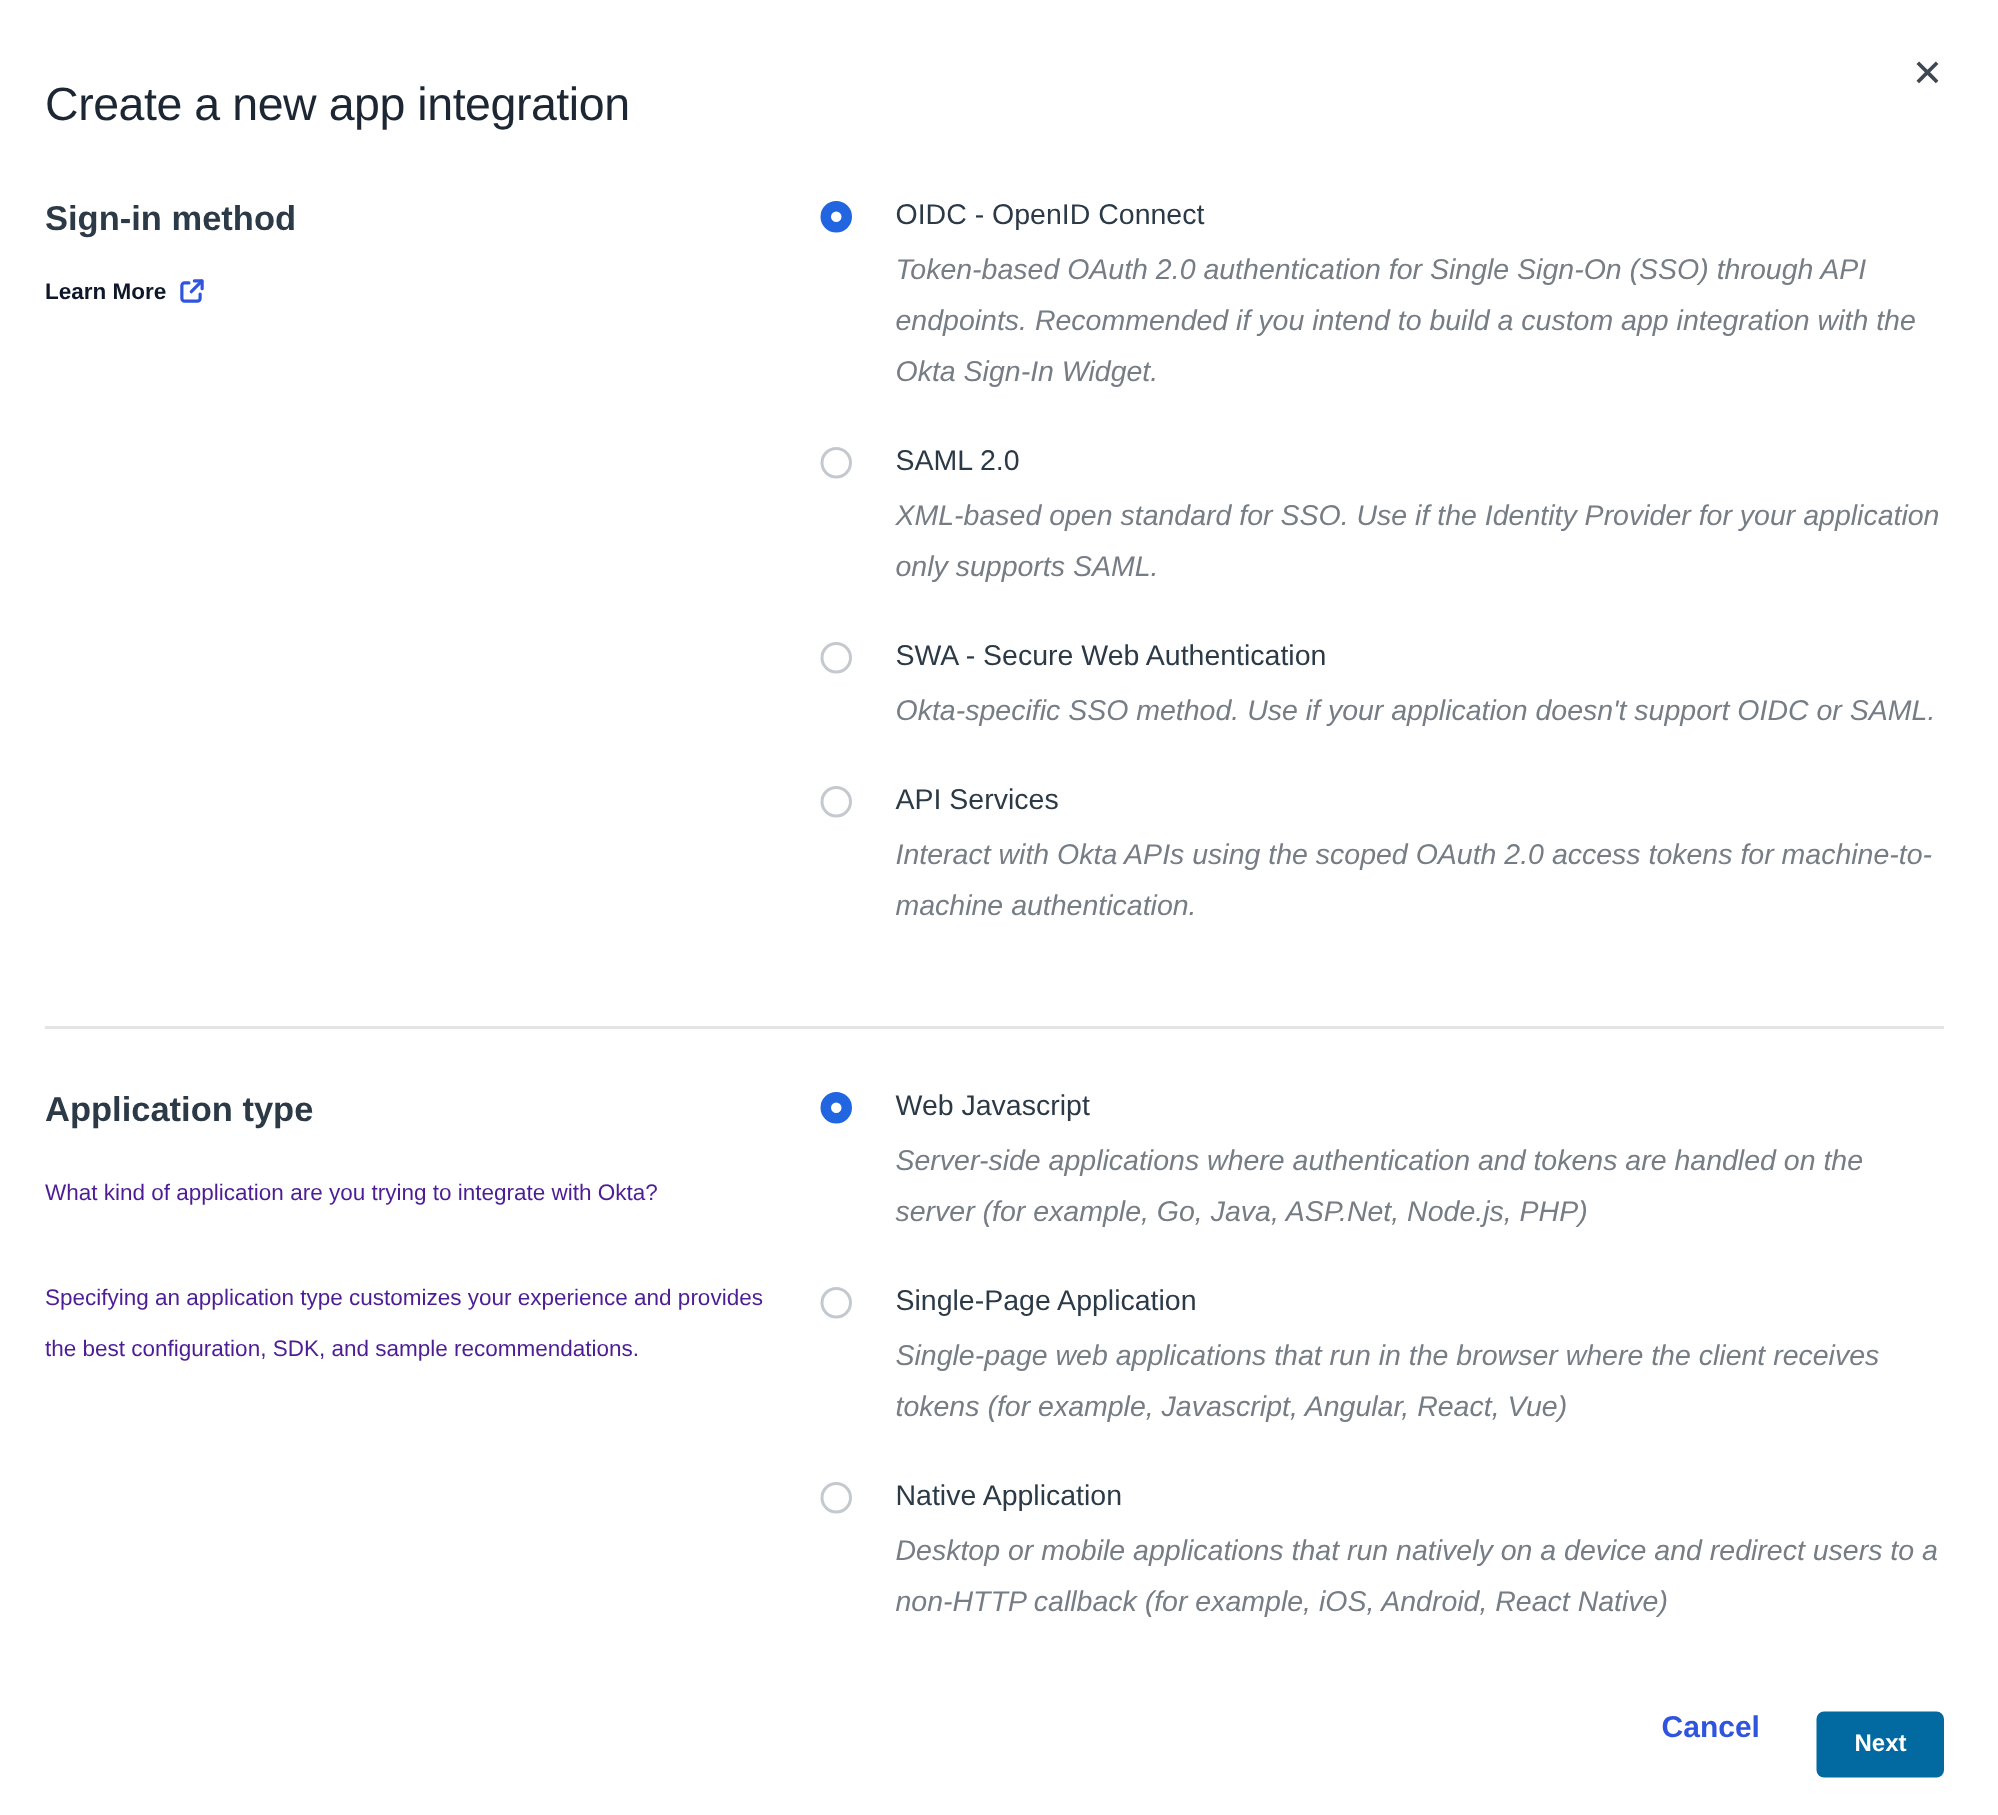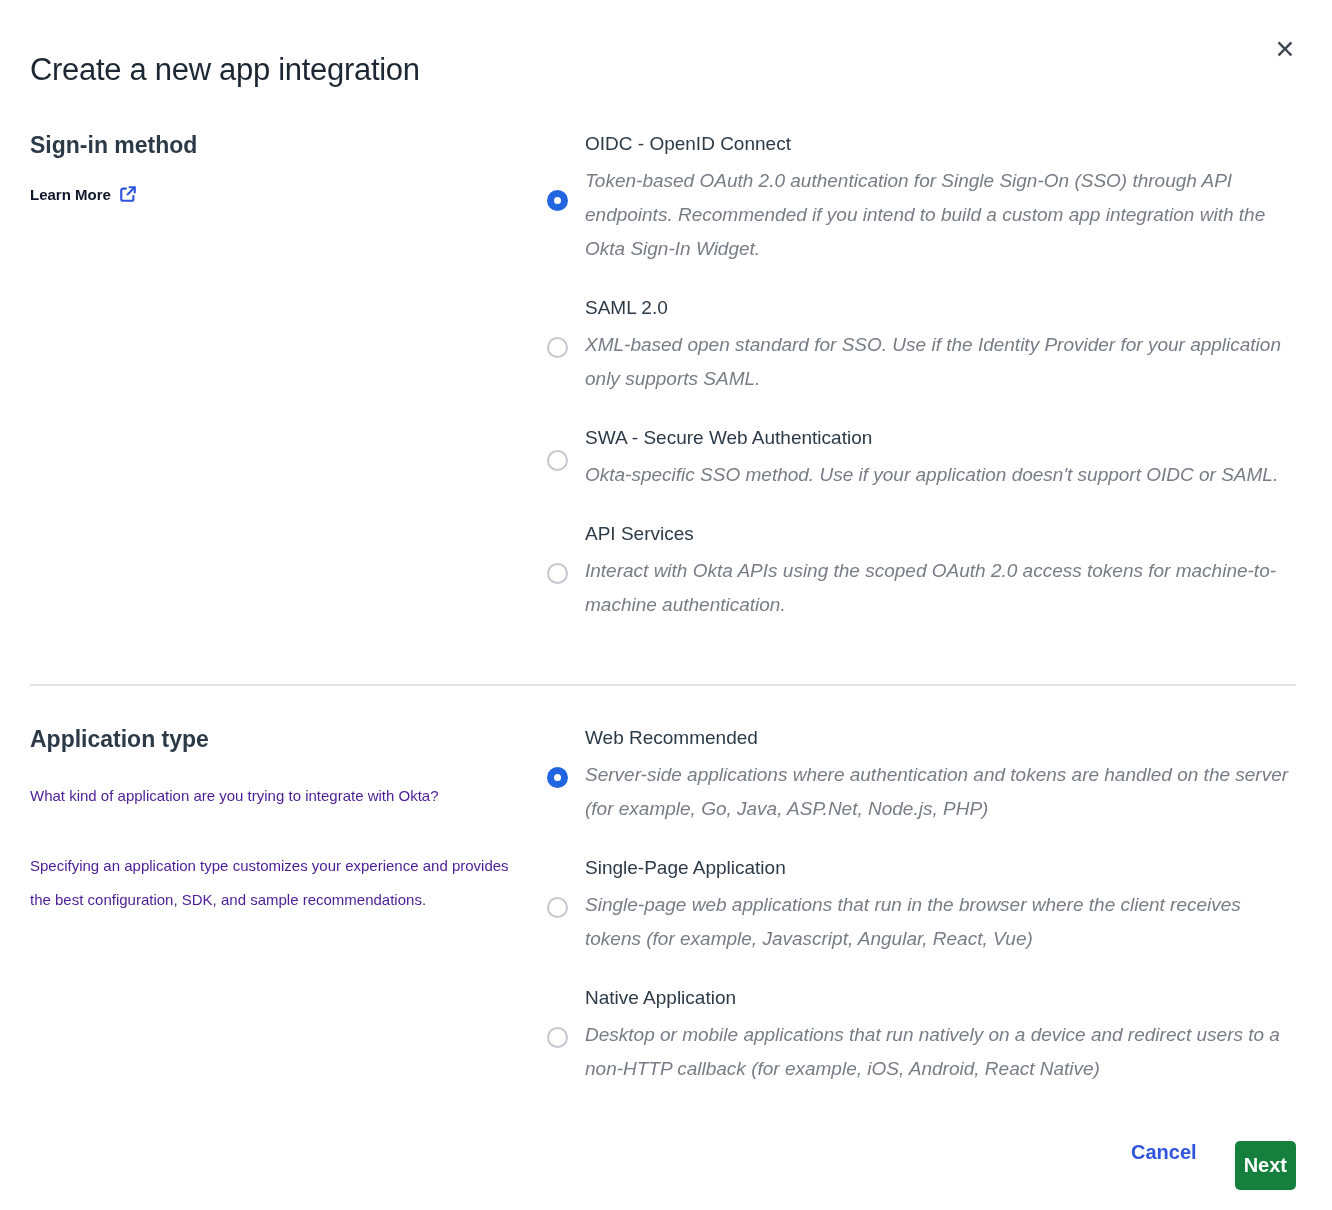"OIDC - OpenID Connect" .option { align-items: center -> flex-start; gap: none -> 12px }
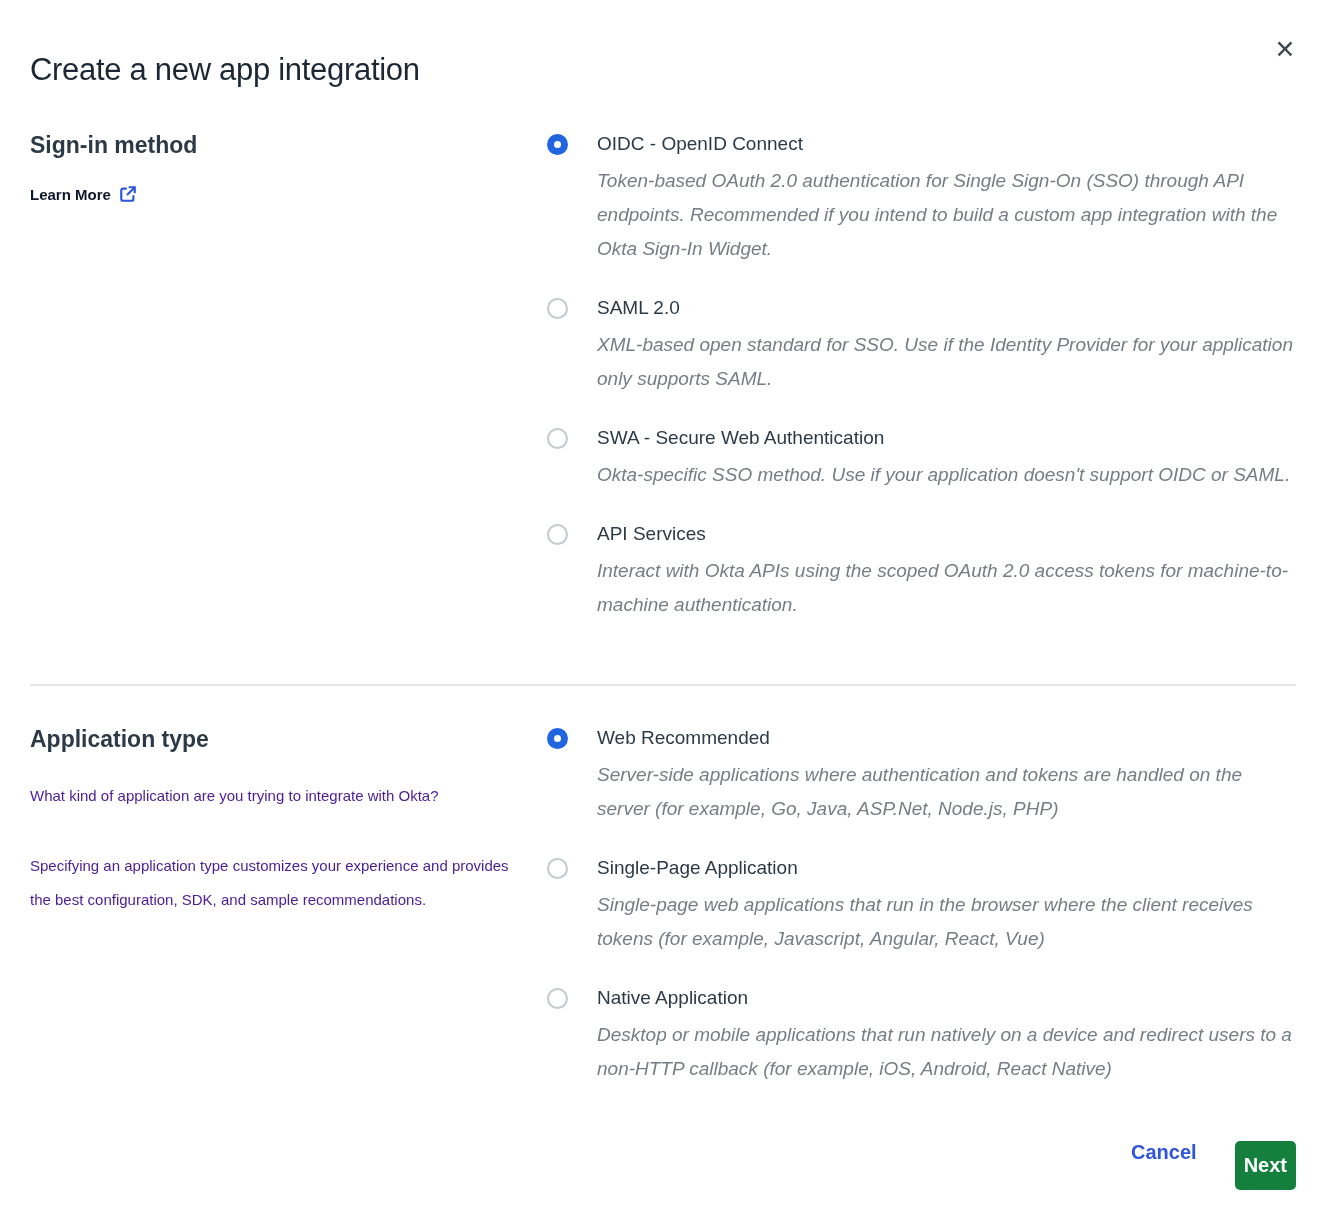"Web Recommended" span.opt-label { text: Recommended -> Javascript }
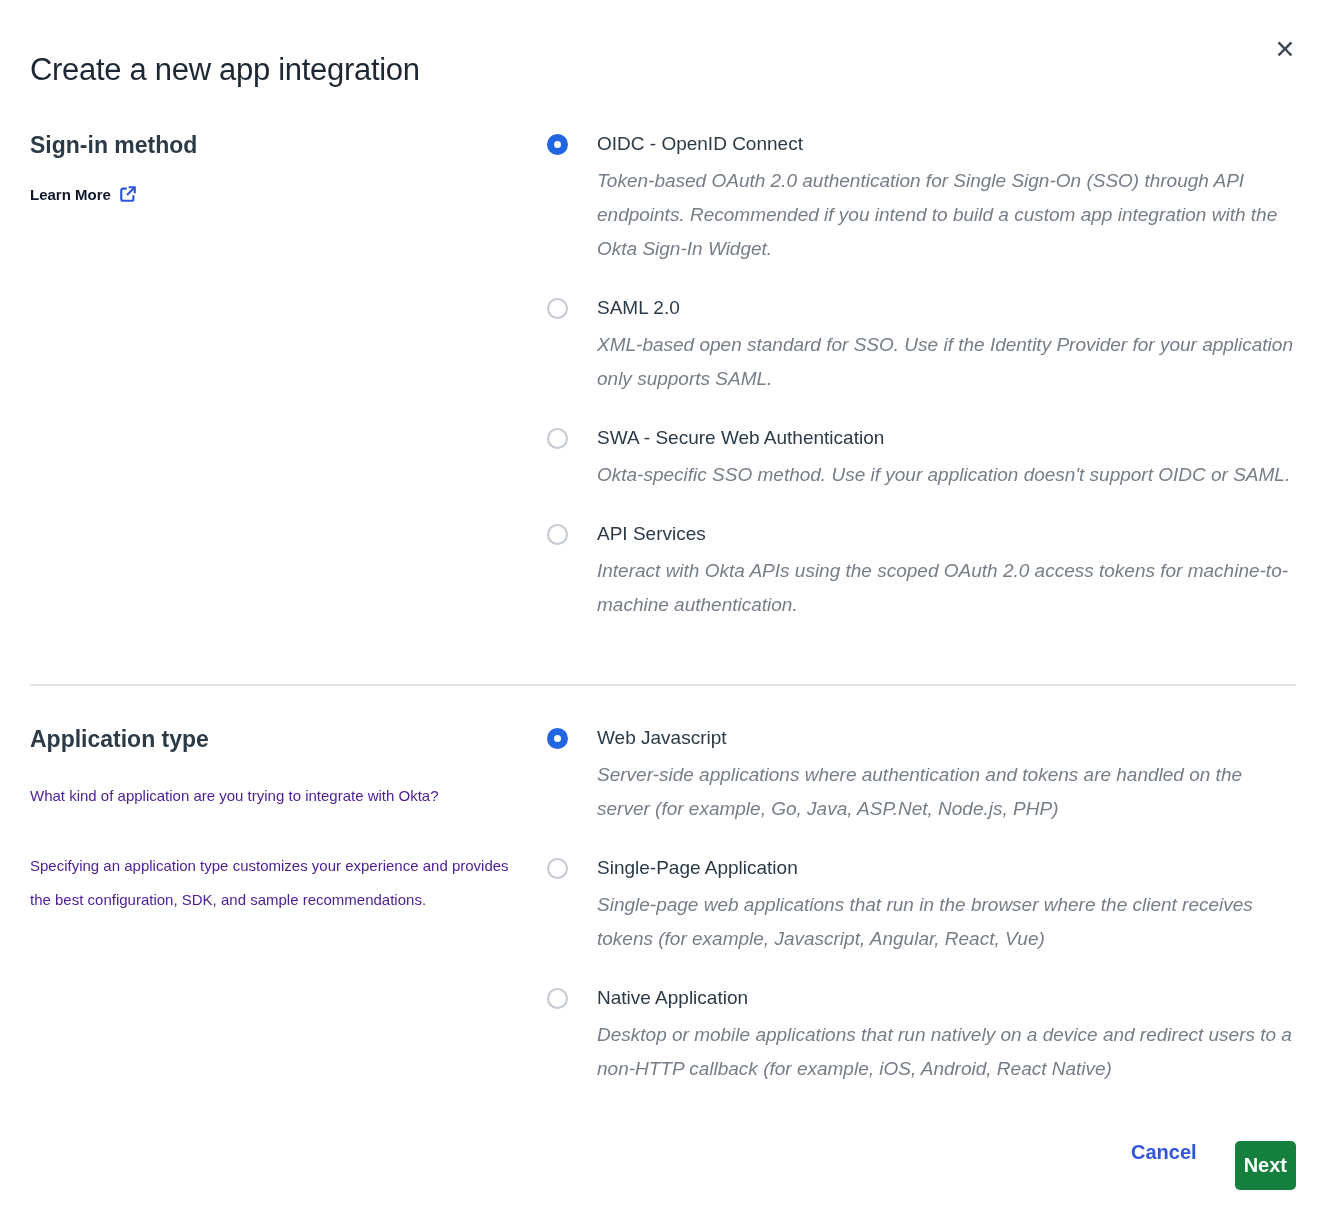"Next" .next-btn { background: #15803d -> #0369a1; font-size: 20px -> 16px; padding: 13px 9px -> 13px 25px }
